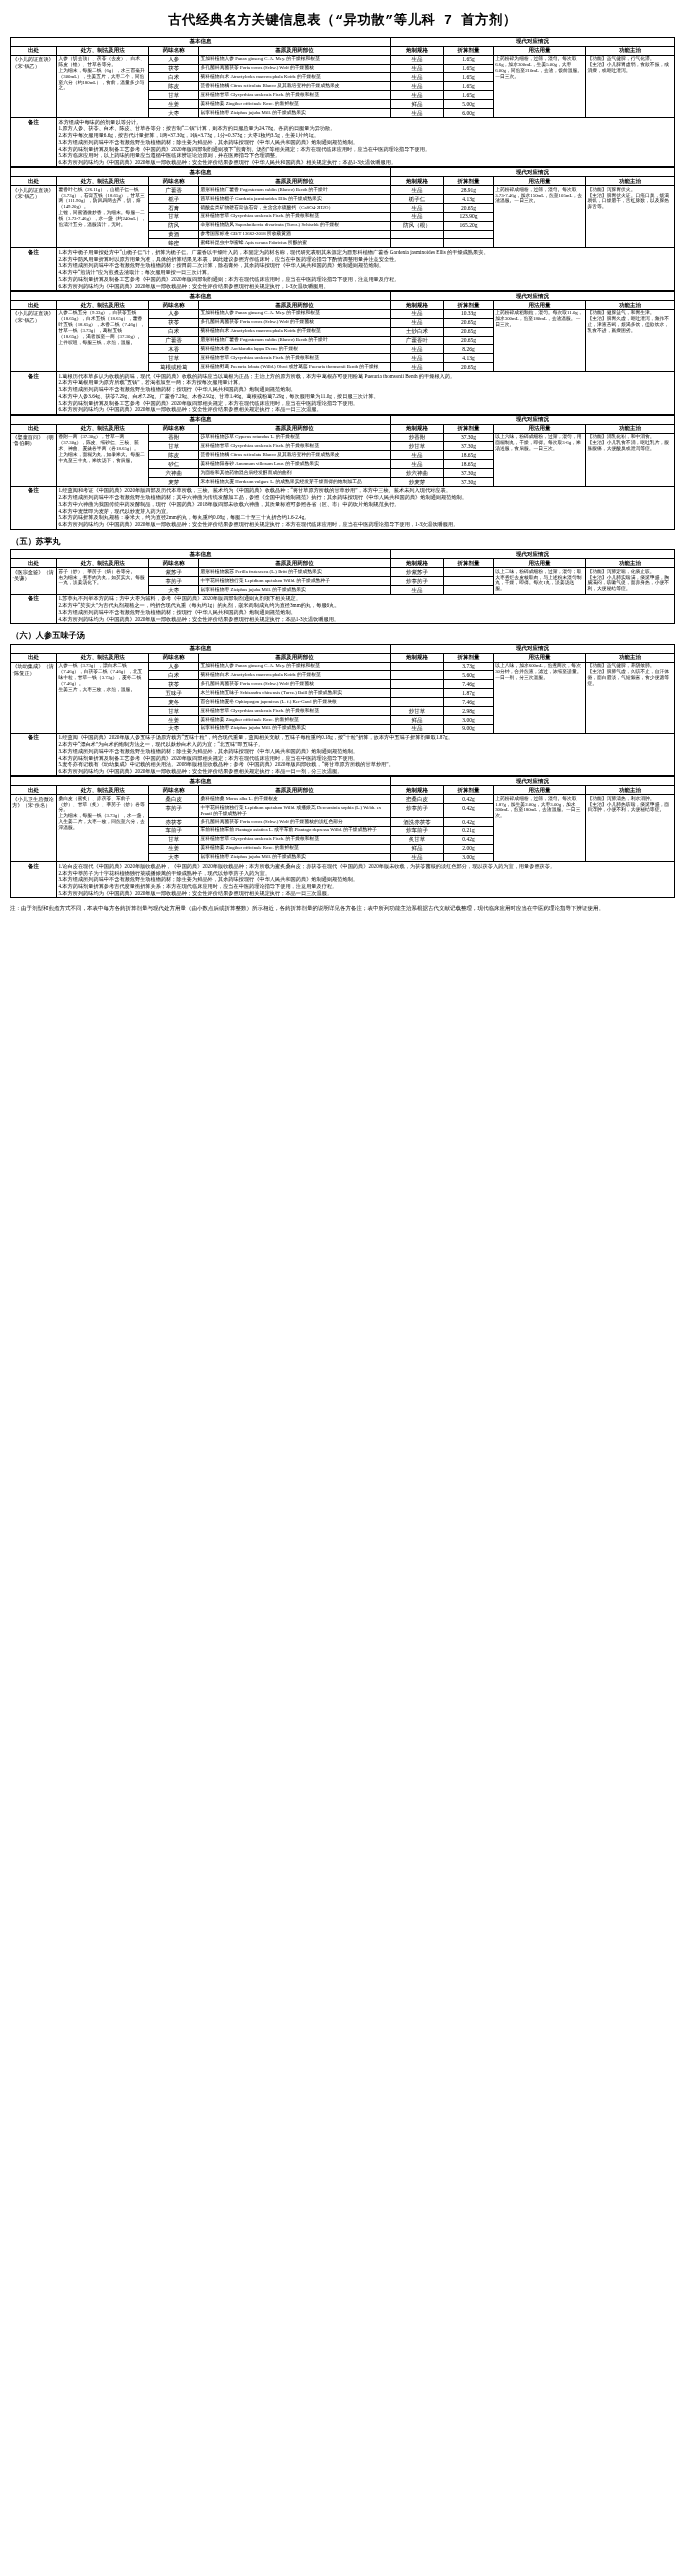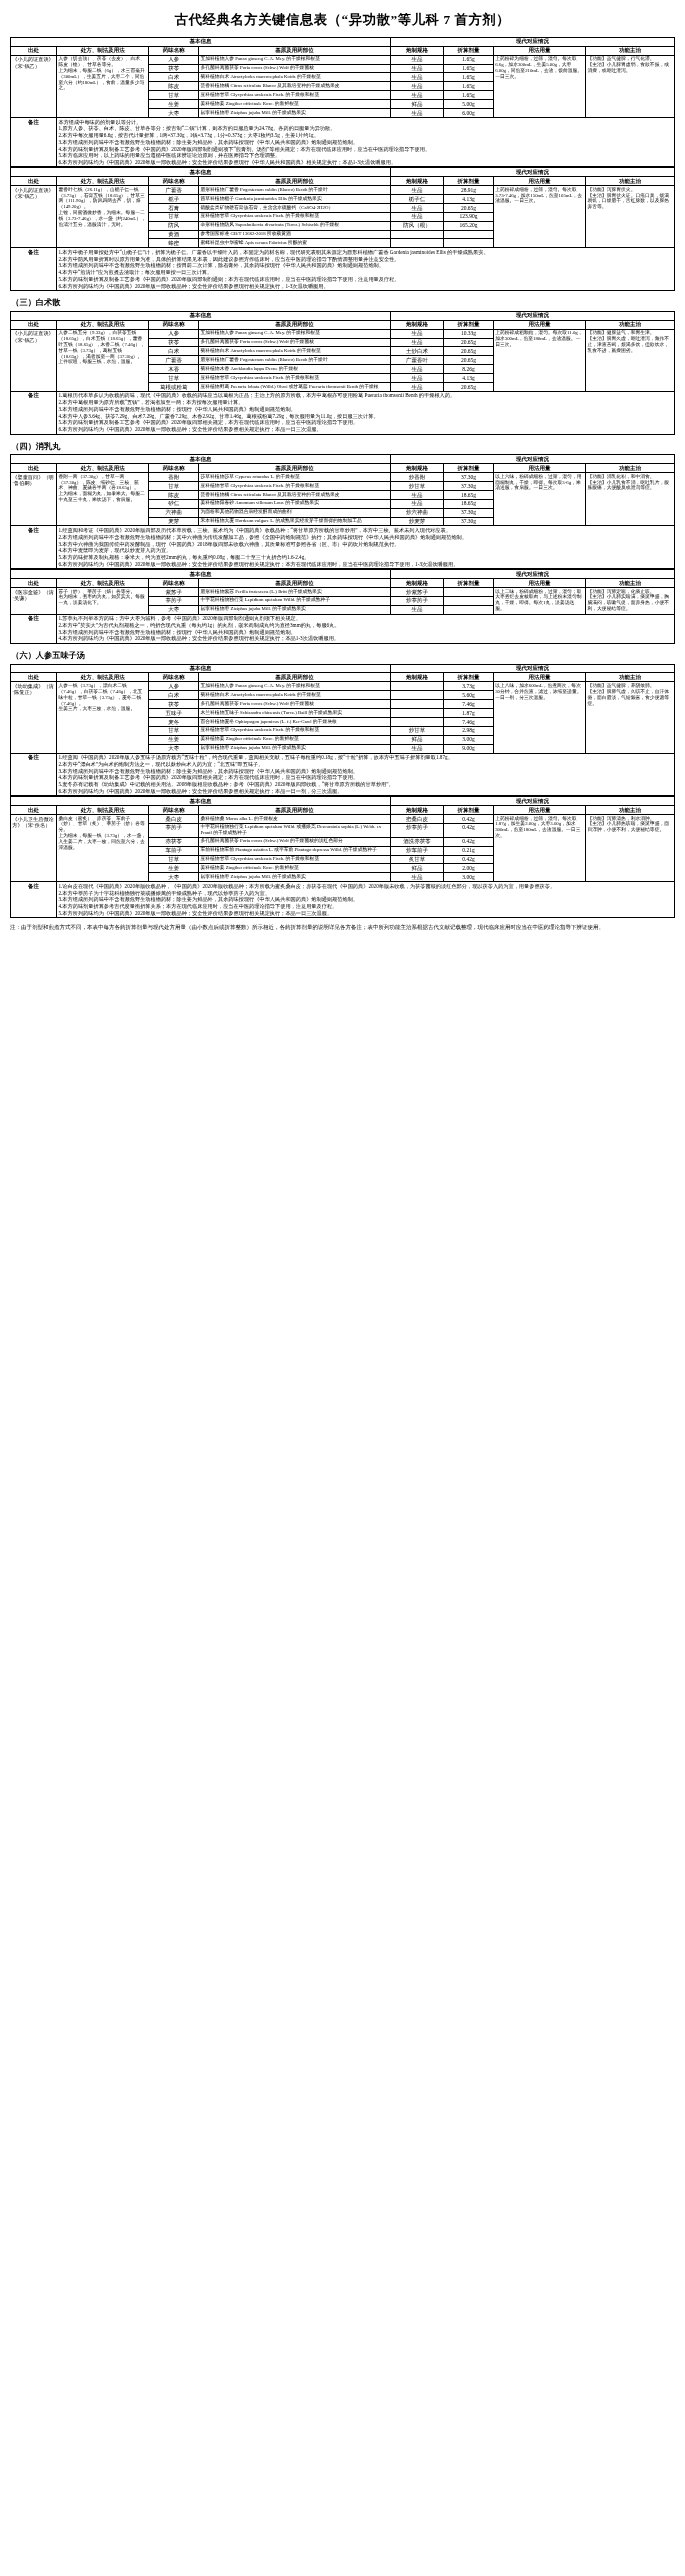"古代经典名方关键信息表（“异功散”等儿科 7 首方剂）" h1.doc-title { font-family: Liberation Serif, serif -> Liberation Mono, monospace }
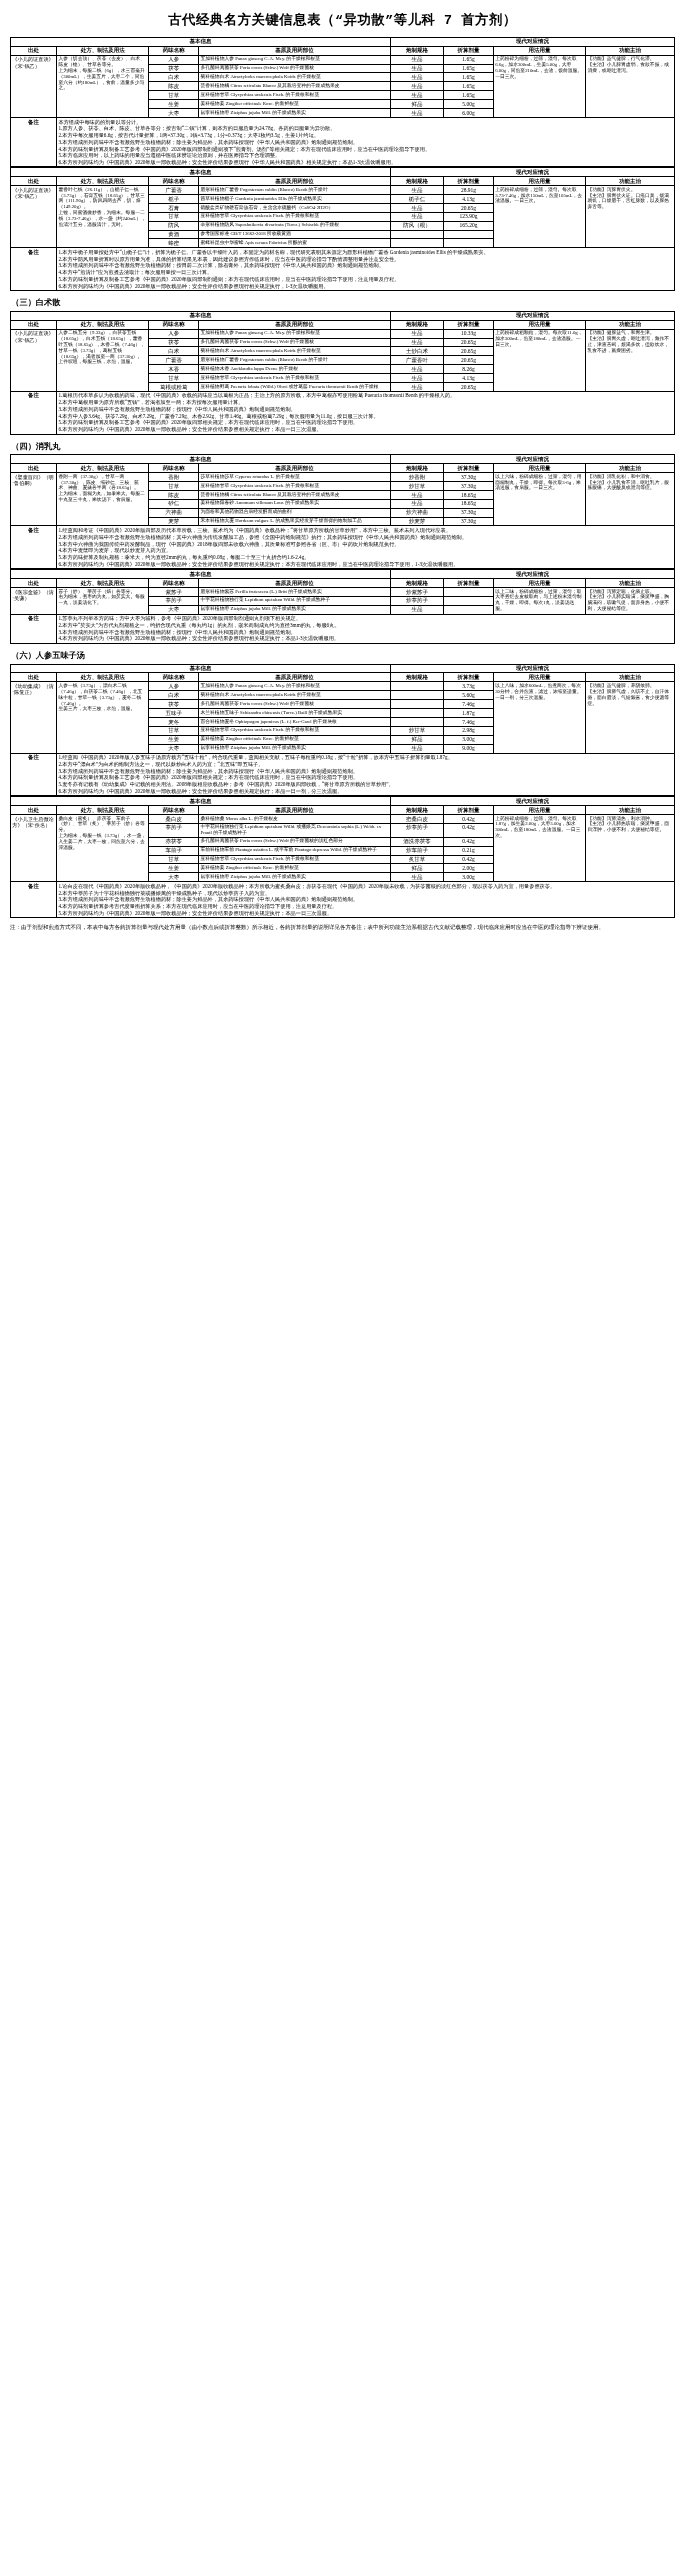"（三）白术散" div.section-title { html: <div>（三）白术散</div> -> none }
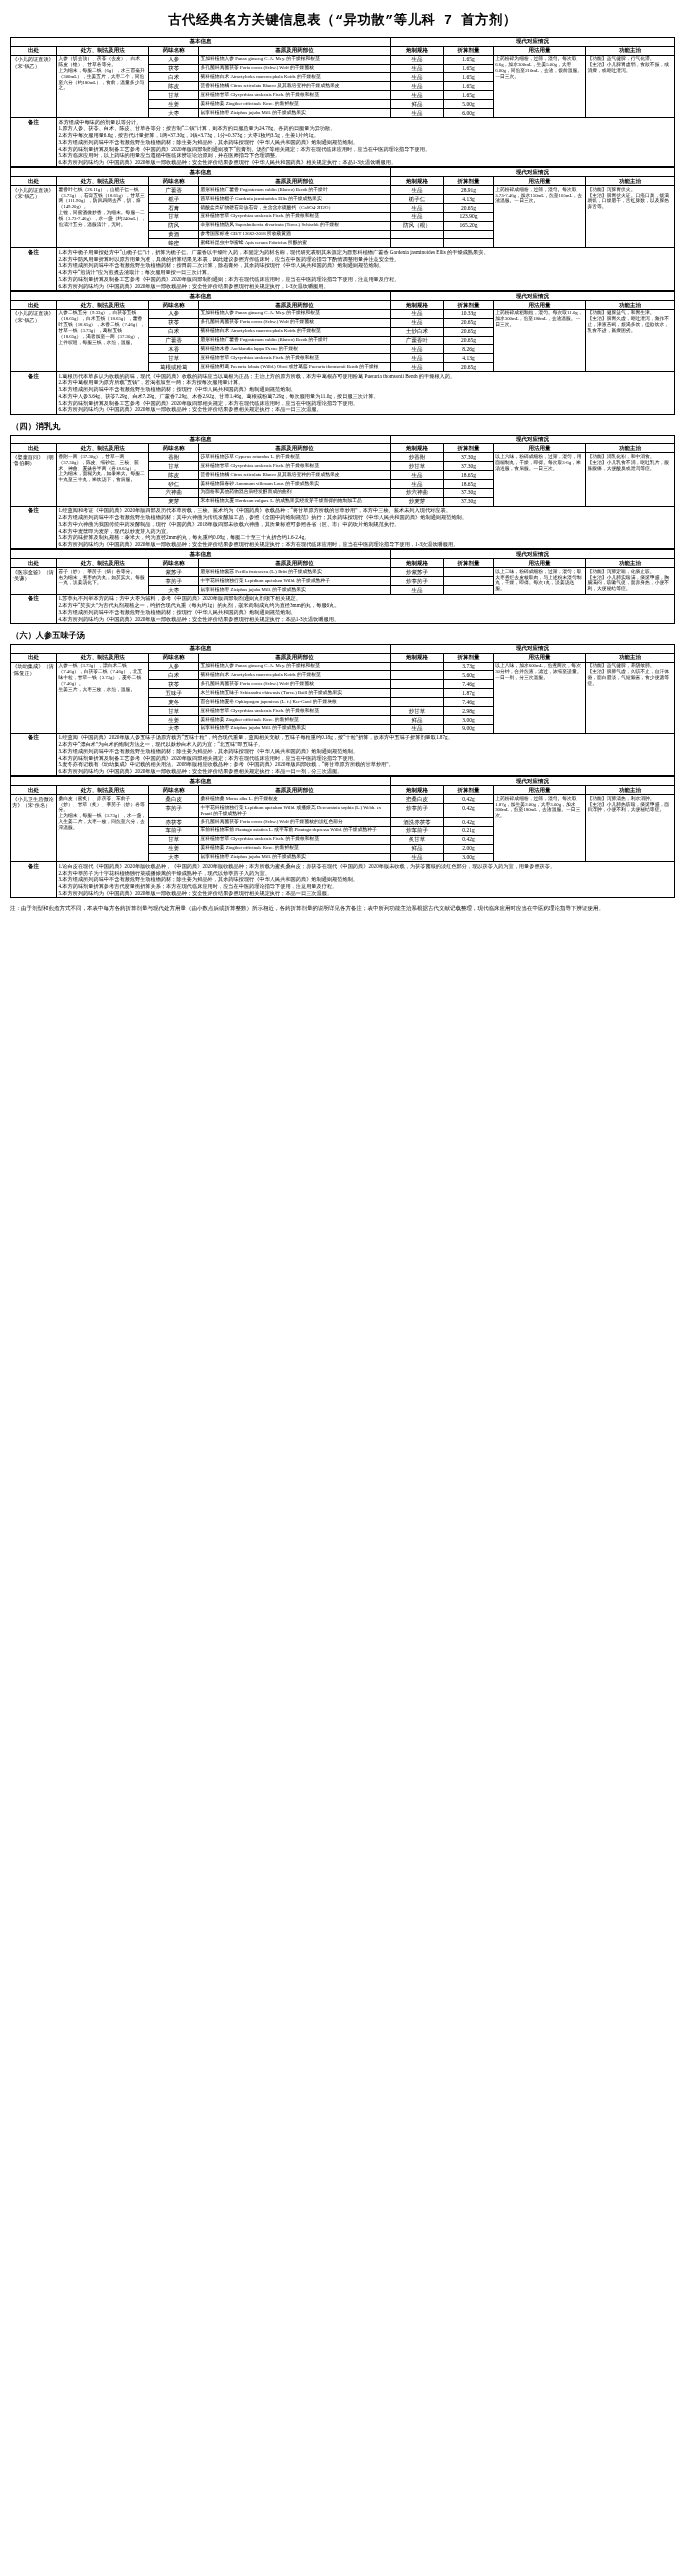"（四）消乳丸" div.section-title { html: <div>（四）消乳丸</div> -> none }
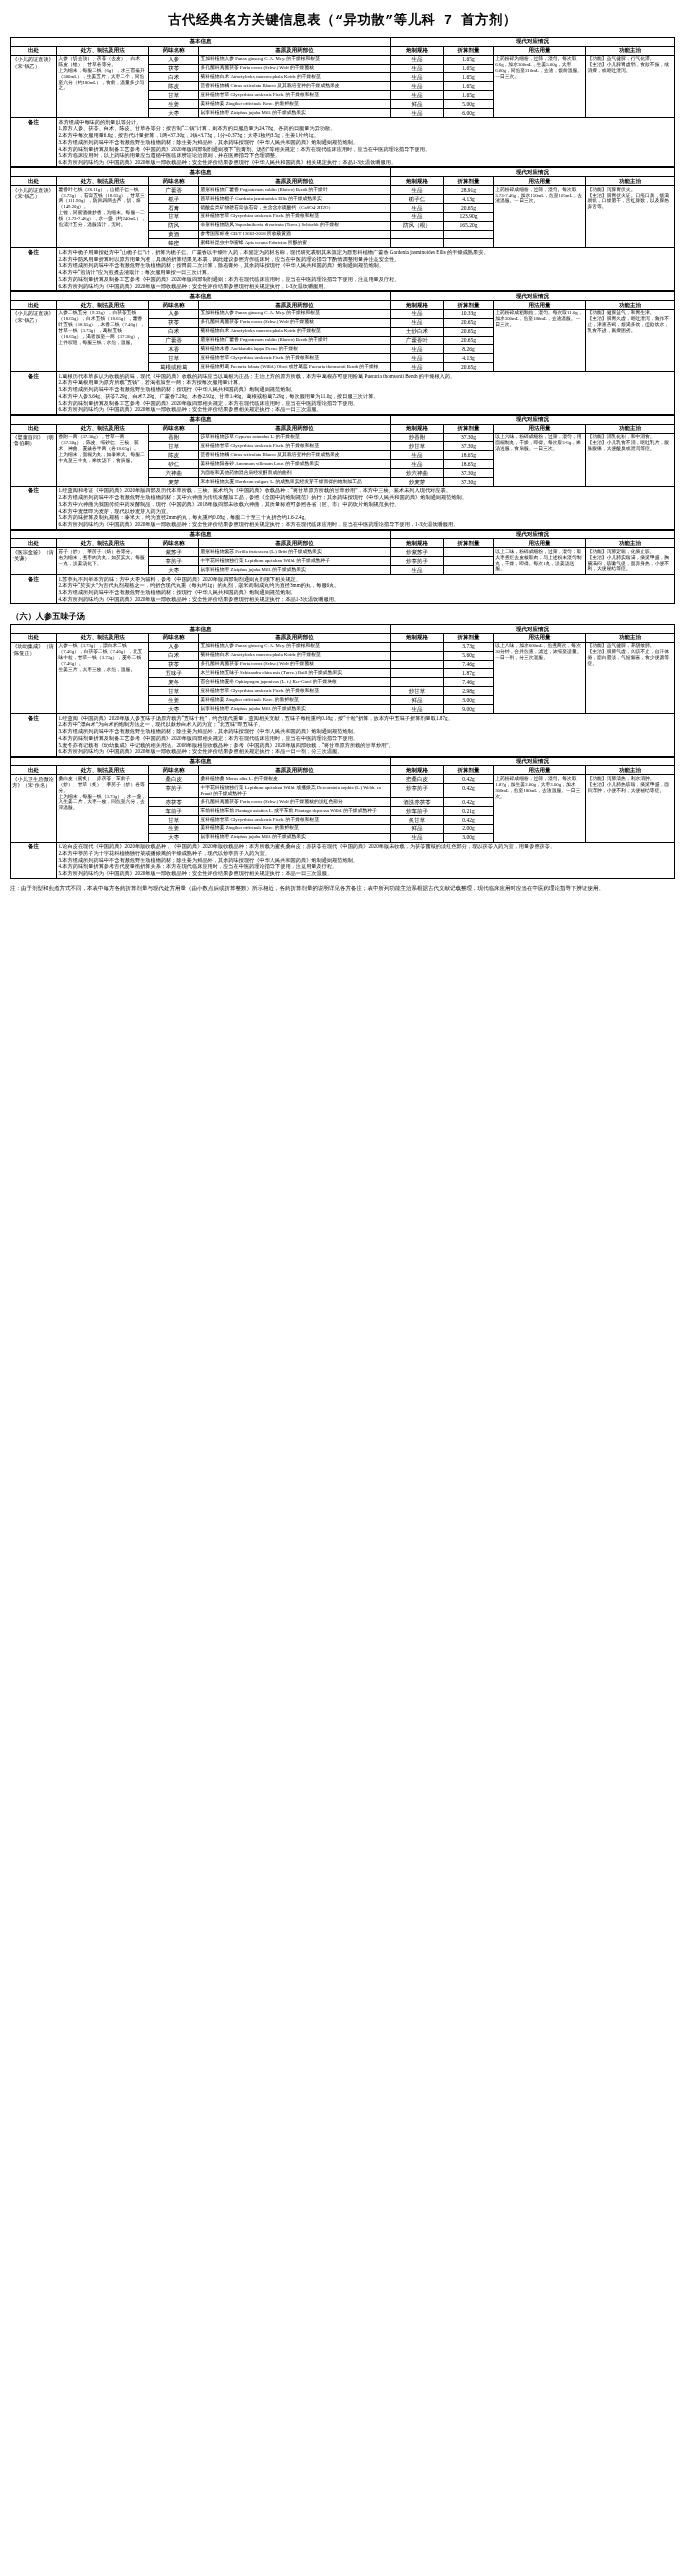"（五）苏葶丸" div.section-title { html: none -> <div>（五）苏葶丸</div> }
